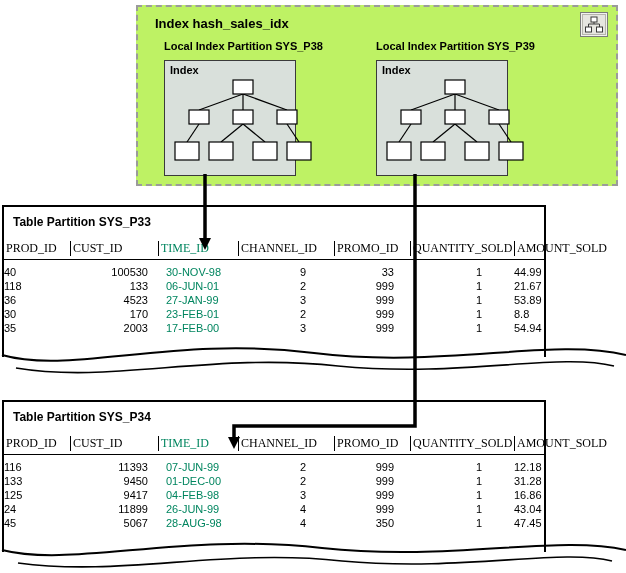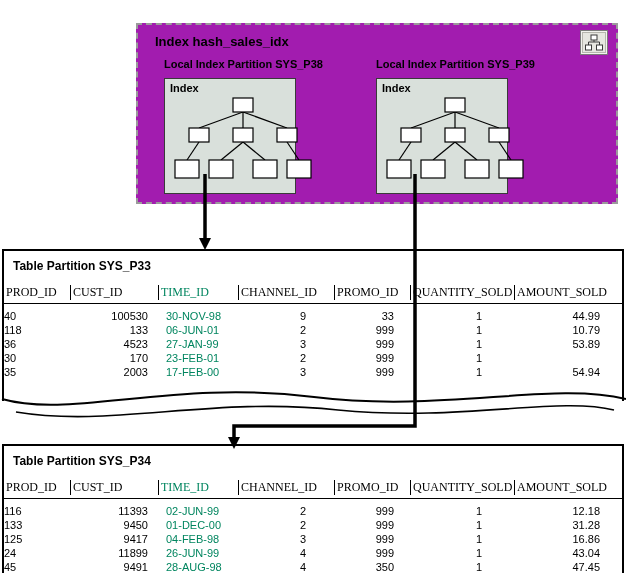"Index hash_sales_idx" .index-container { background: #a21caf -> #bef264; top: 23px -> 5px }
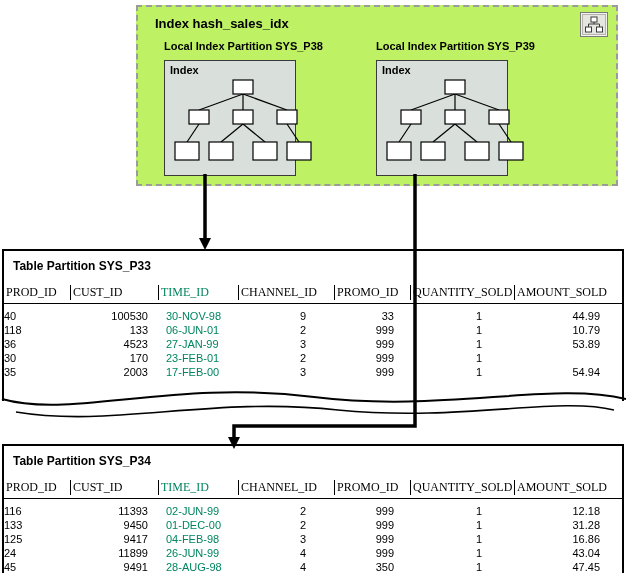"Table Partition SYS_P33" .table-section { margin-top: 44px -> none; width: 622px -> 544px }
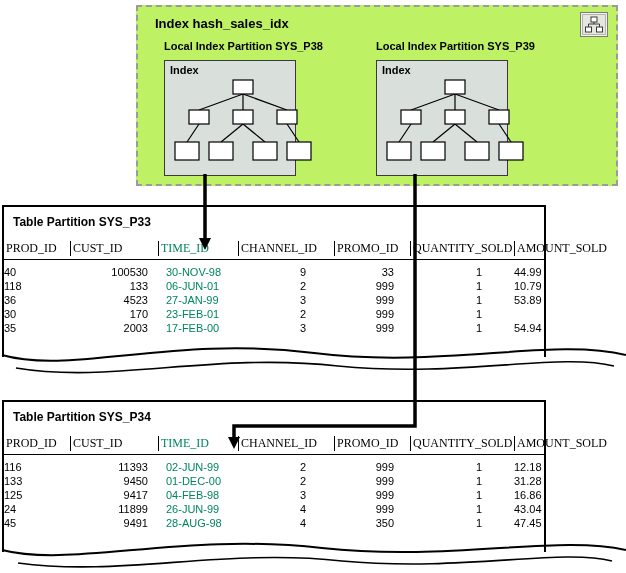"10.79" div.td { text: 10.79 -> 21.67 }
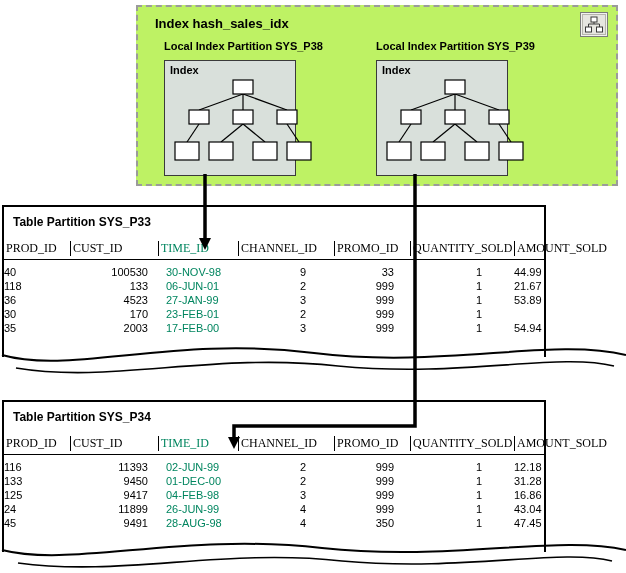"8.8" div.td { html: none -> <div>8.8</div> }
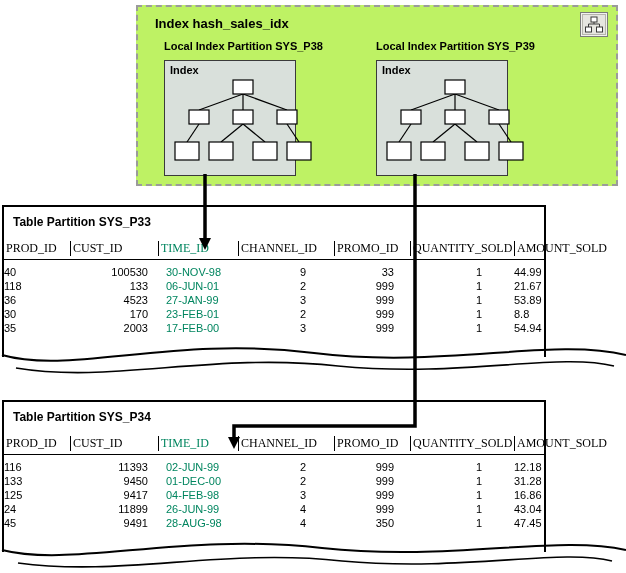"02-JUN-99" div.td { text: 02-JUN-99 -> 07-JUN-99 }
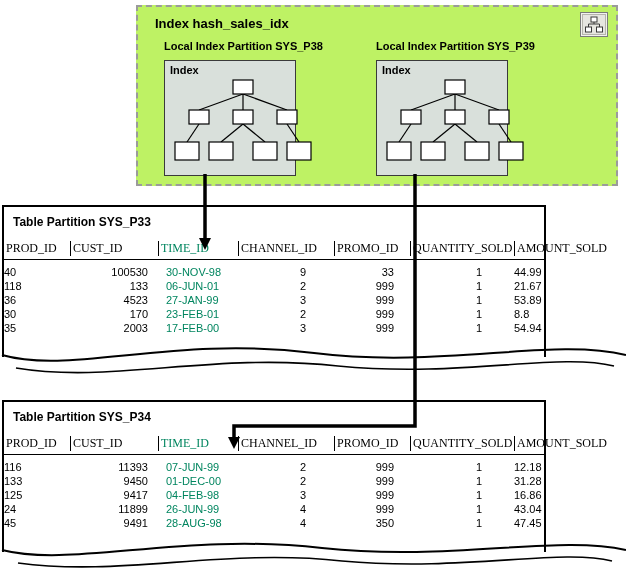"9491" div.td { text: 9491 -> 5067 }
